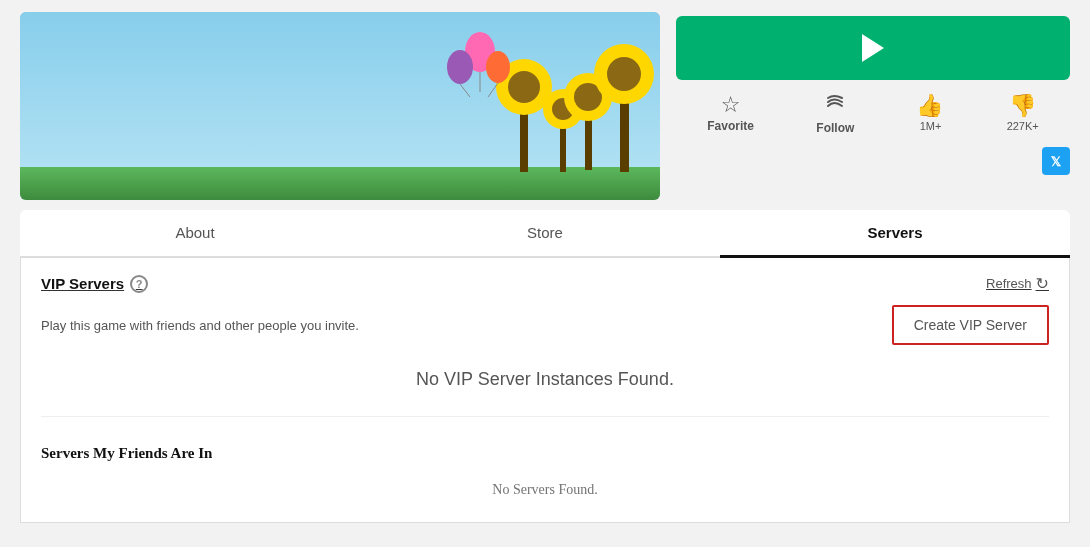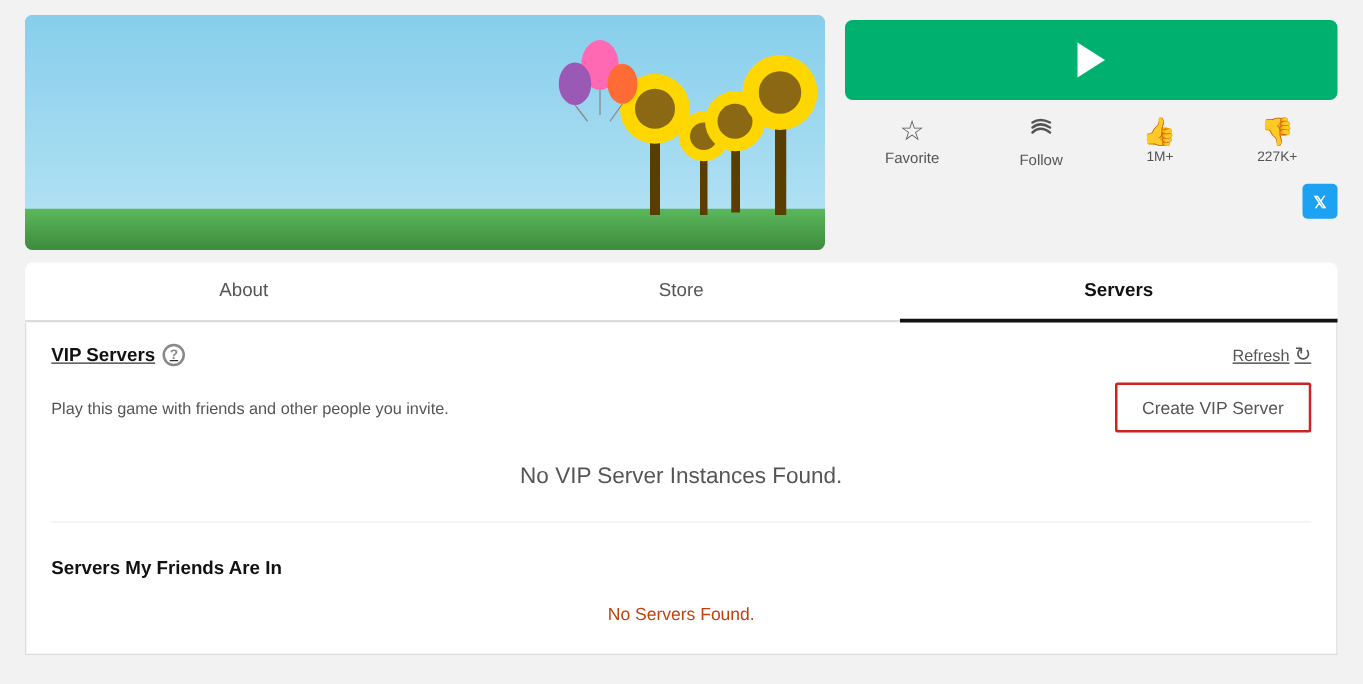"Favorite" .social-item .label { font-weight: none -> bold }
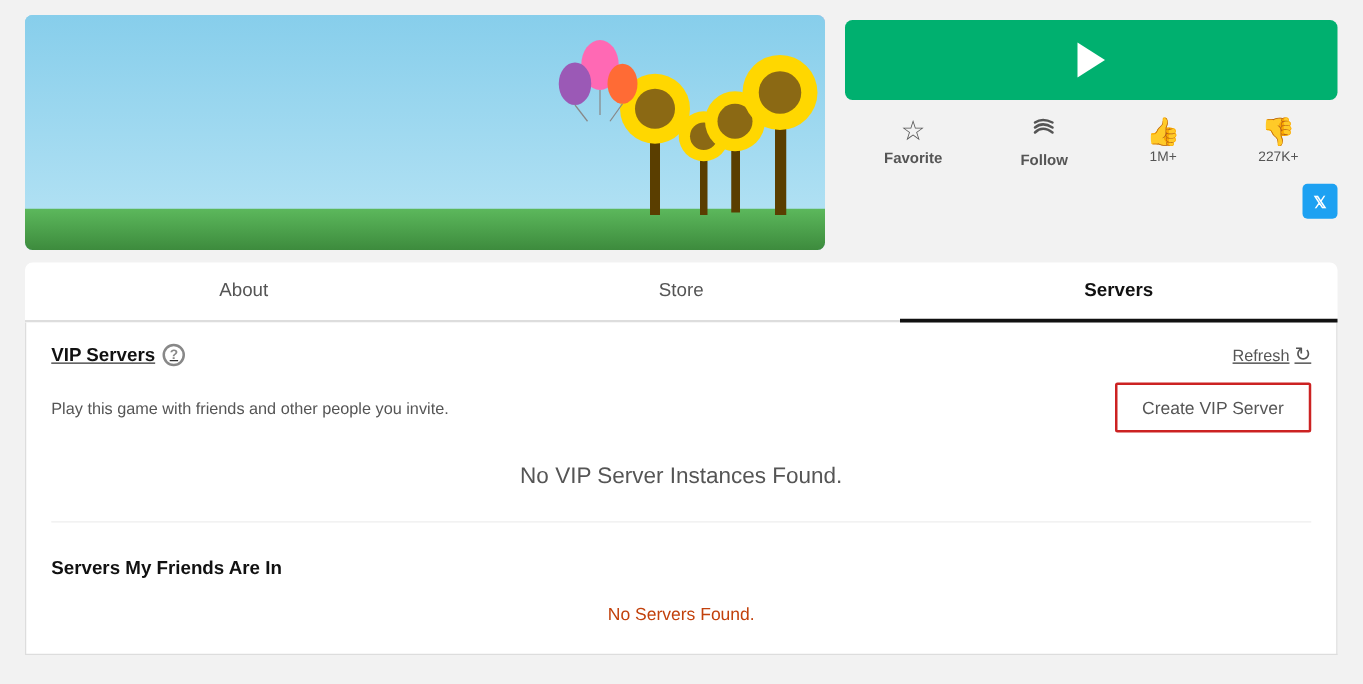"Servers My Friends Are In" .friends-section { font-family: none -> Liberation Serif, serif }
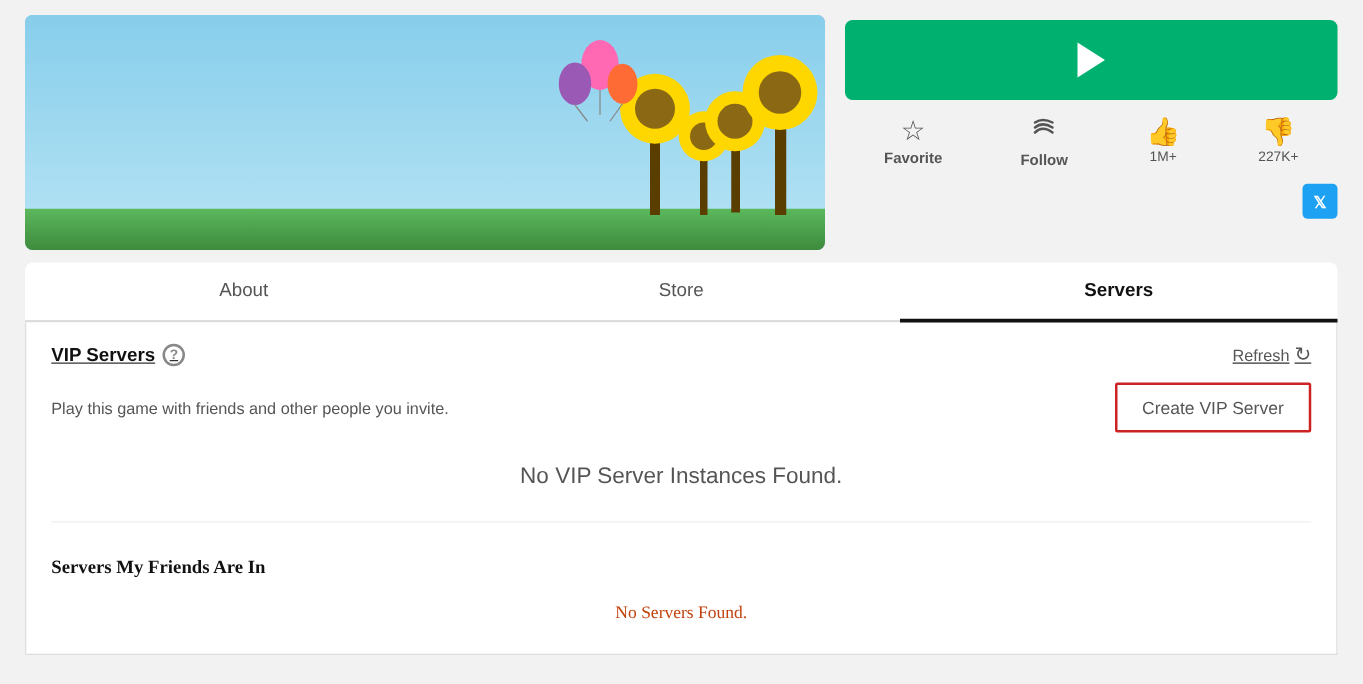"No Servers Found." .no-servers-text { color: #c2410c -> #737373 }
